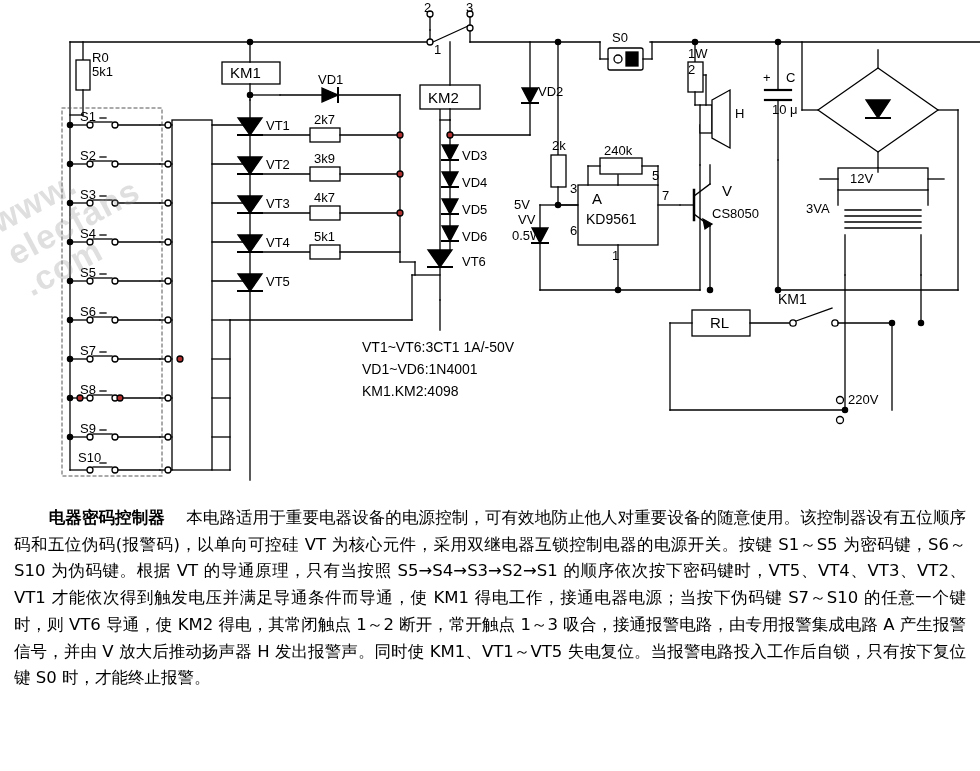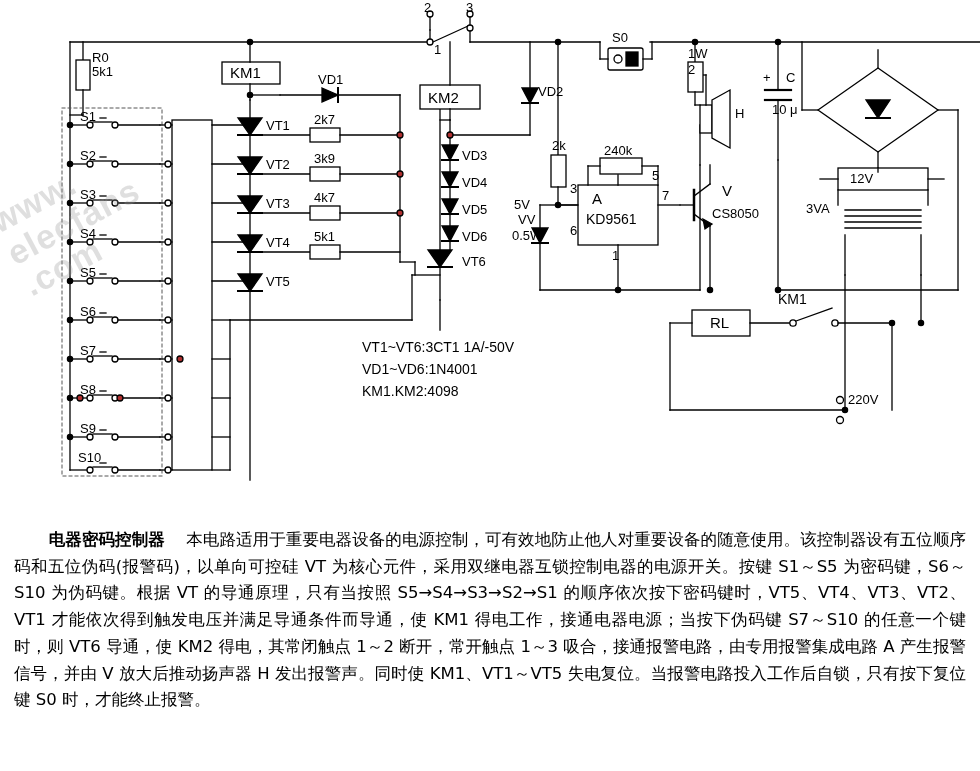"电器密码控制器" #caption { top: 527px -> 505px }
